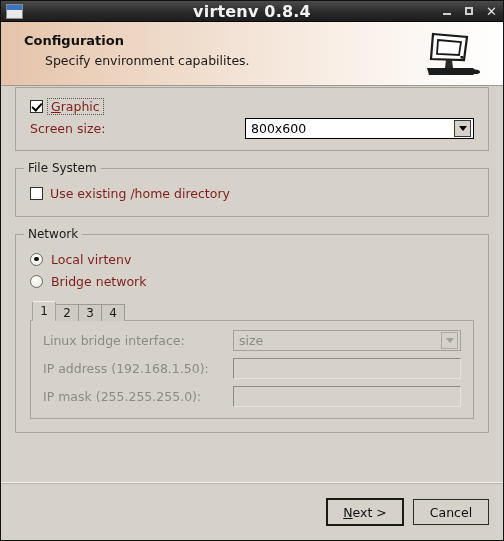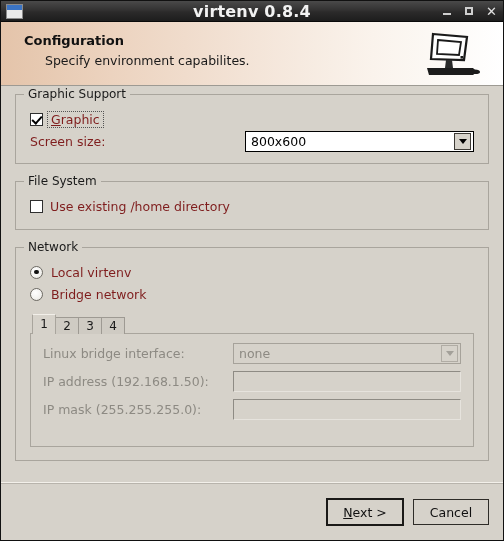"Graphic Support" legend { html: <legend>Graphic Support</legend> -> none }
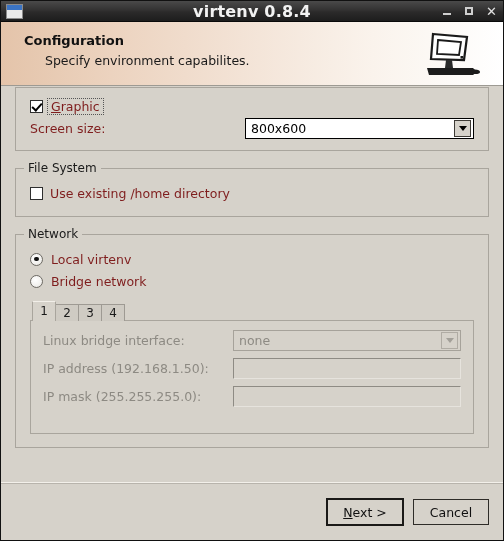"Linux bridge interface:" .tabpanel { padding: 9px 12px 26px 12px -> 9px 12px 11px 12px }
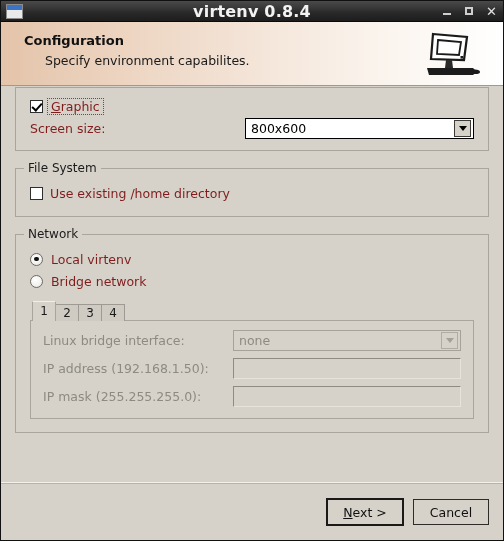"none" span.val { text: none -> size }
